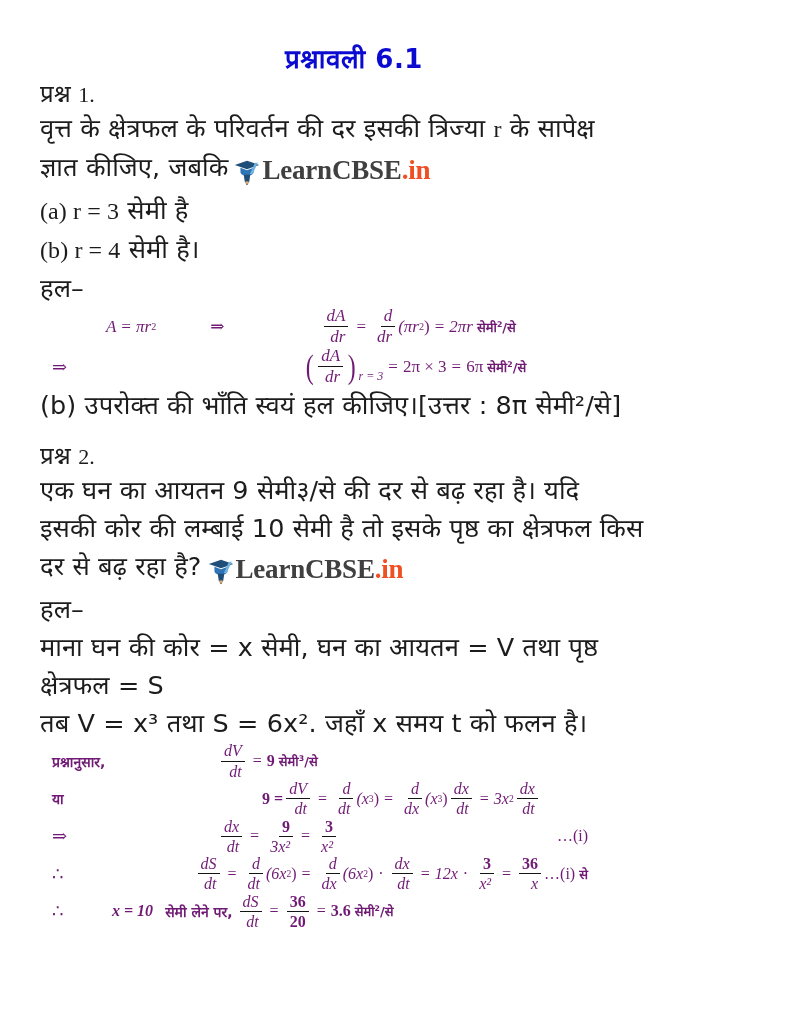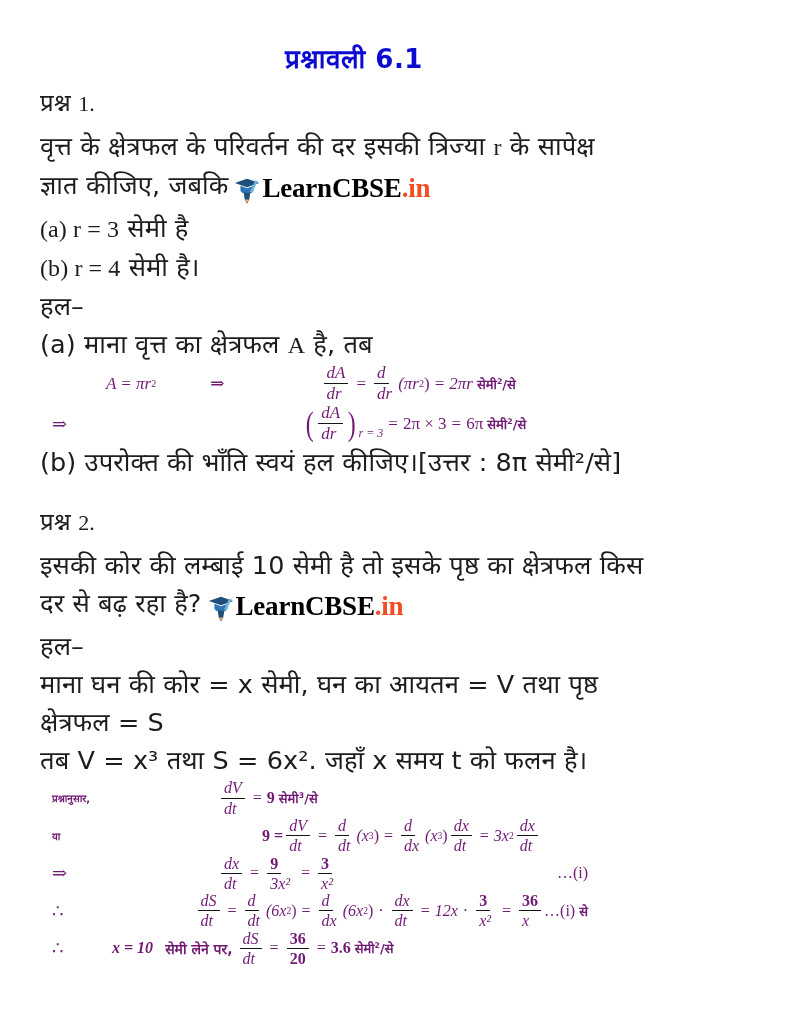"प्रश्न 1." .qlabel { line-height: 47px -> 28px }
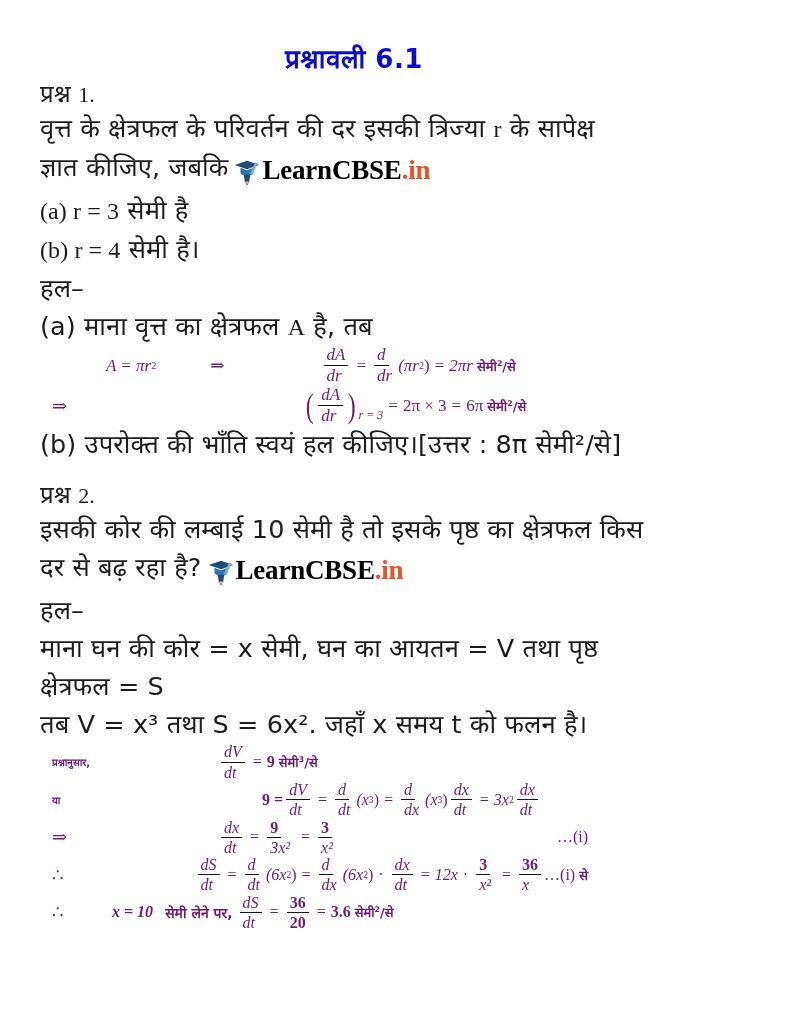"LearnCBSE" .logo .word { color: #000000 -> #404040 }
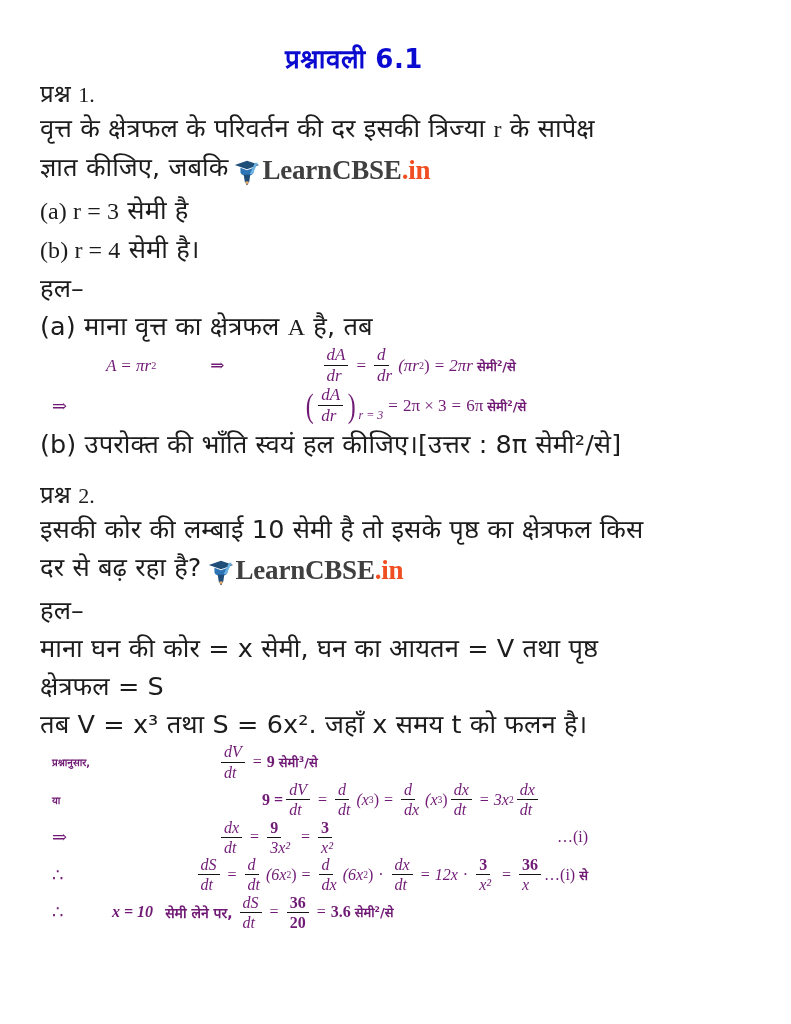"(a) माना वृत्त का क्षेत्रफल" div.line { html: <div> <span>(a) माना वृत्त का क्षेत्रफल</span> <span>A</span> <span>है, तब</span> </div> -> none }
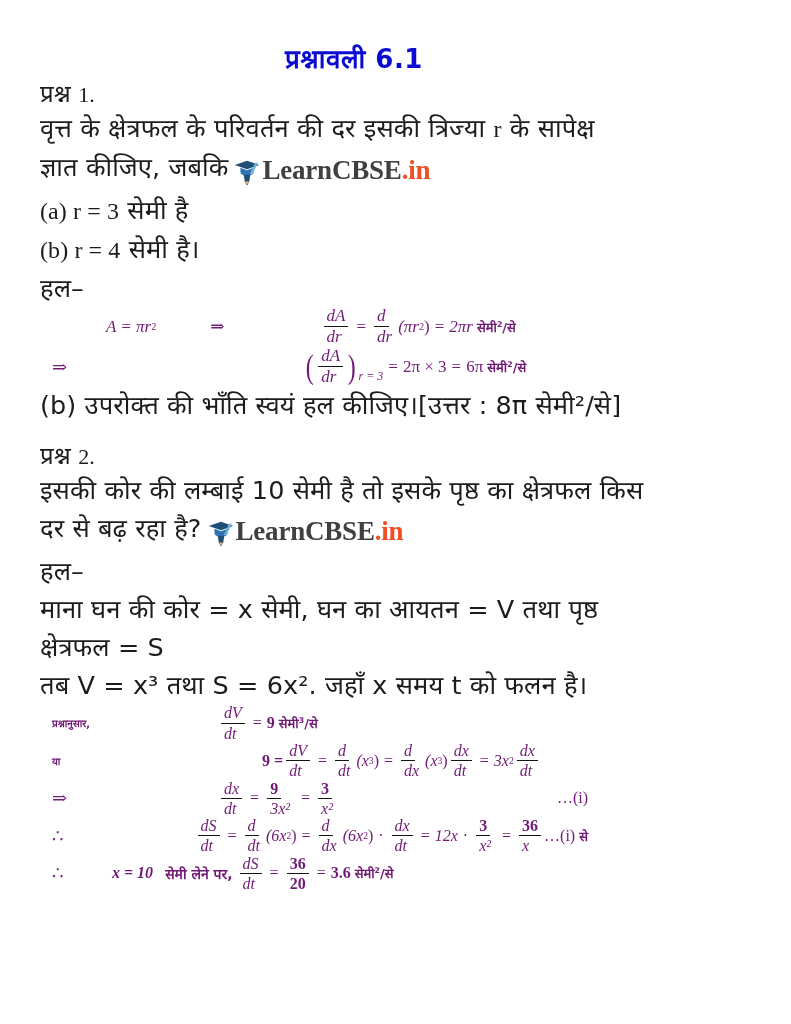"dA" .frac { align-items: flex-start -> flex-end }
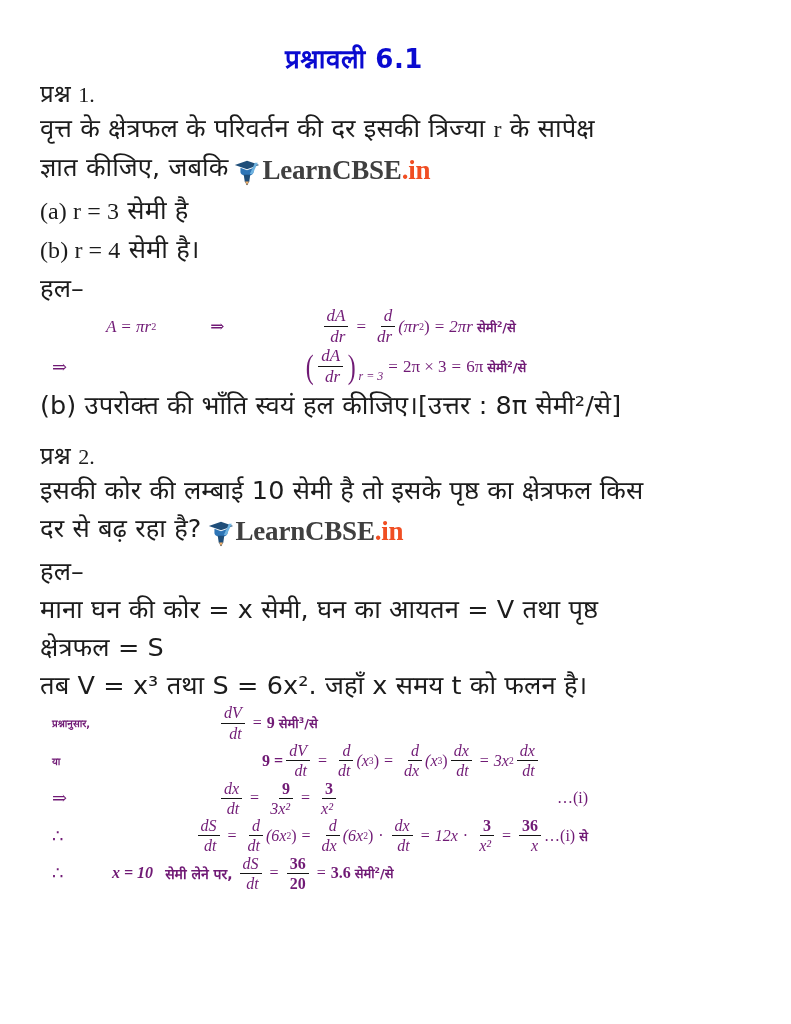"एक घन का आयतन 9" div.line { html: none -> <div>एक घन का आयतन 9 सेमी३/से की दर से बढ़ रहा है। यदि</div> }
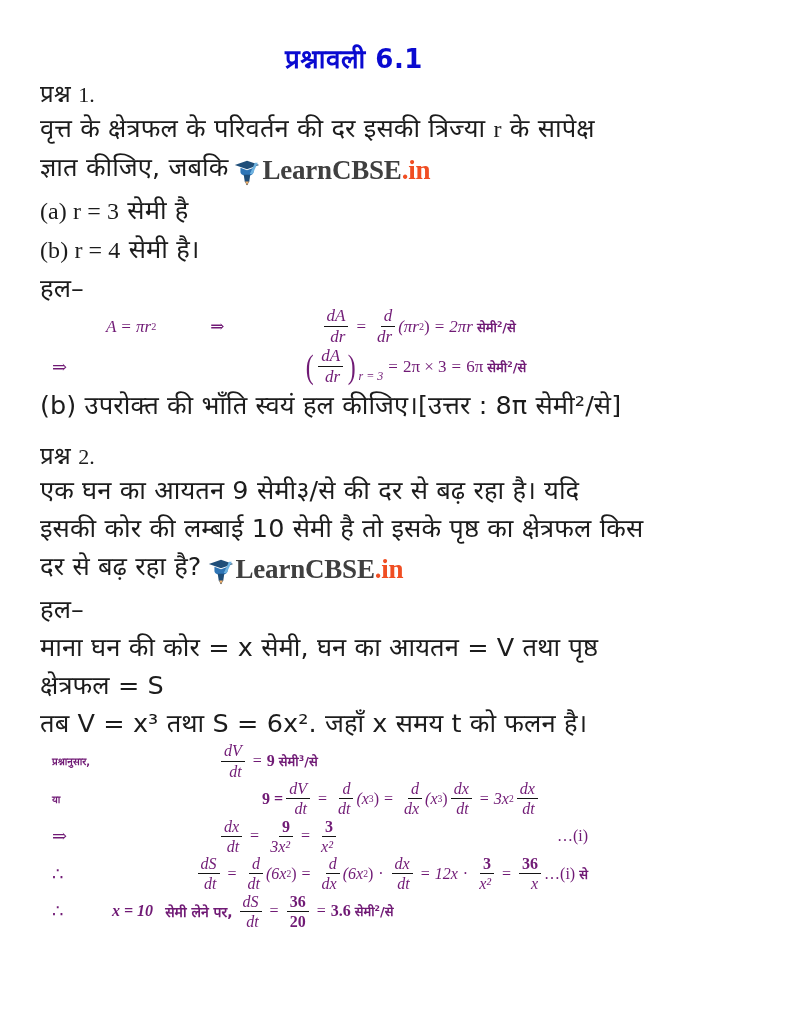"प्रश्नानुसार," .mlead { font-size: 10px -> 14px }
